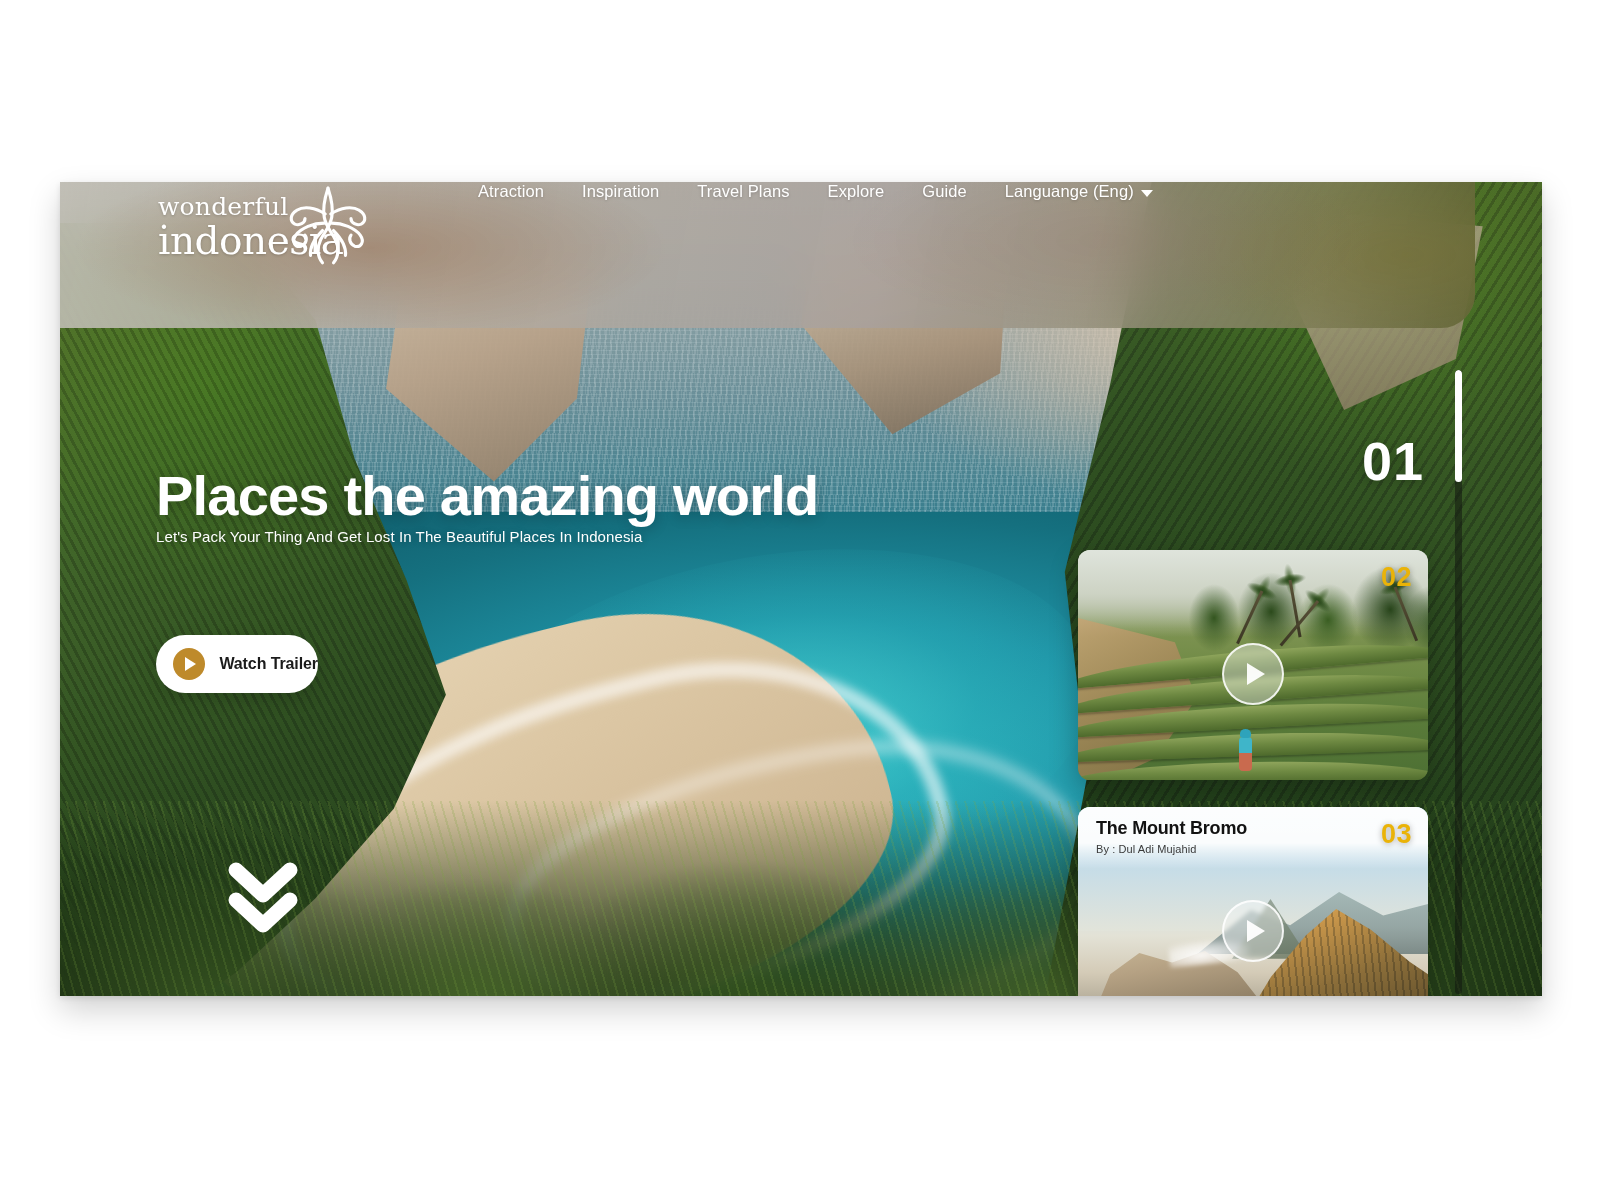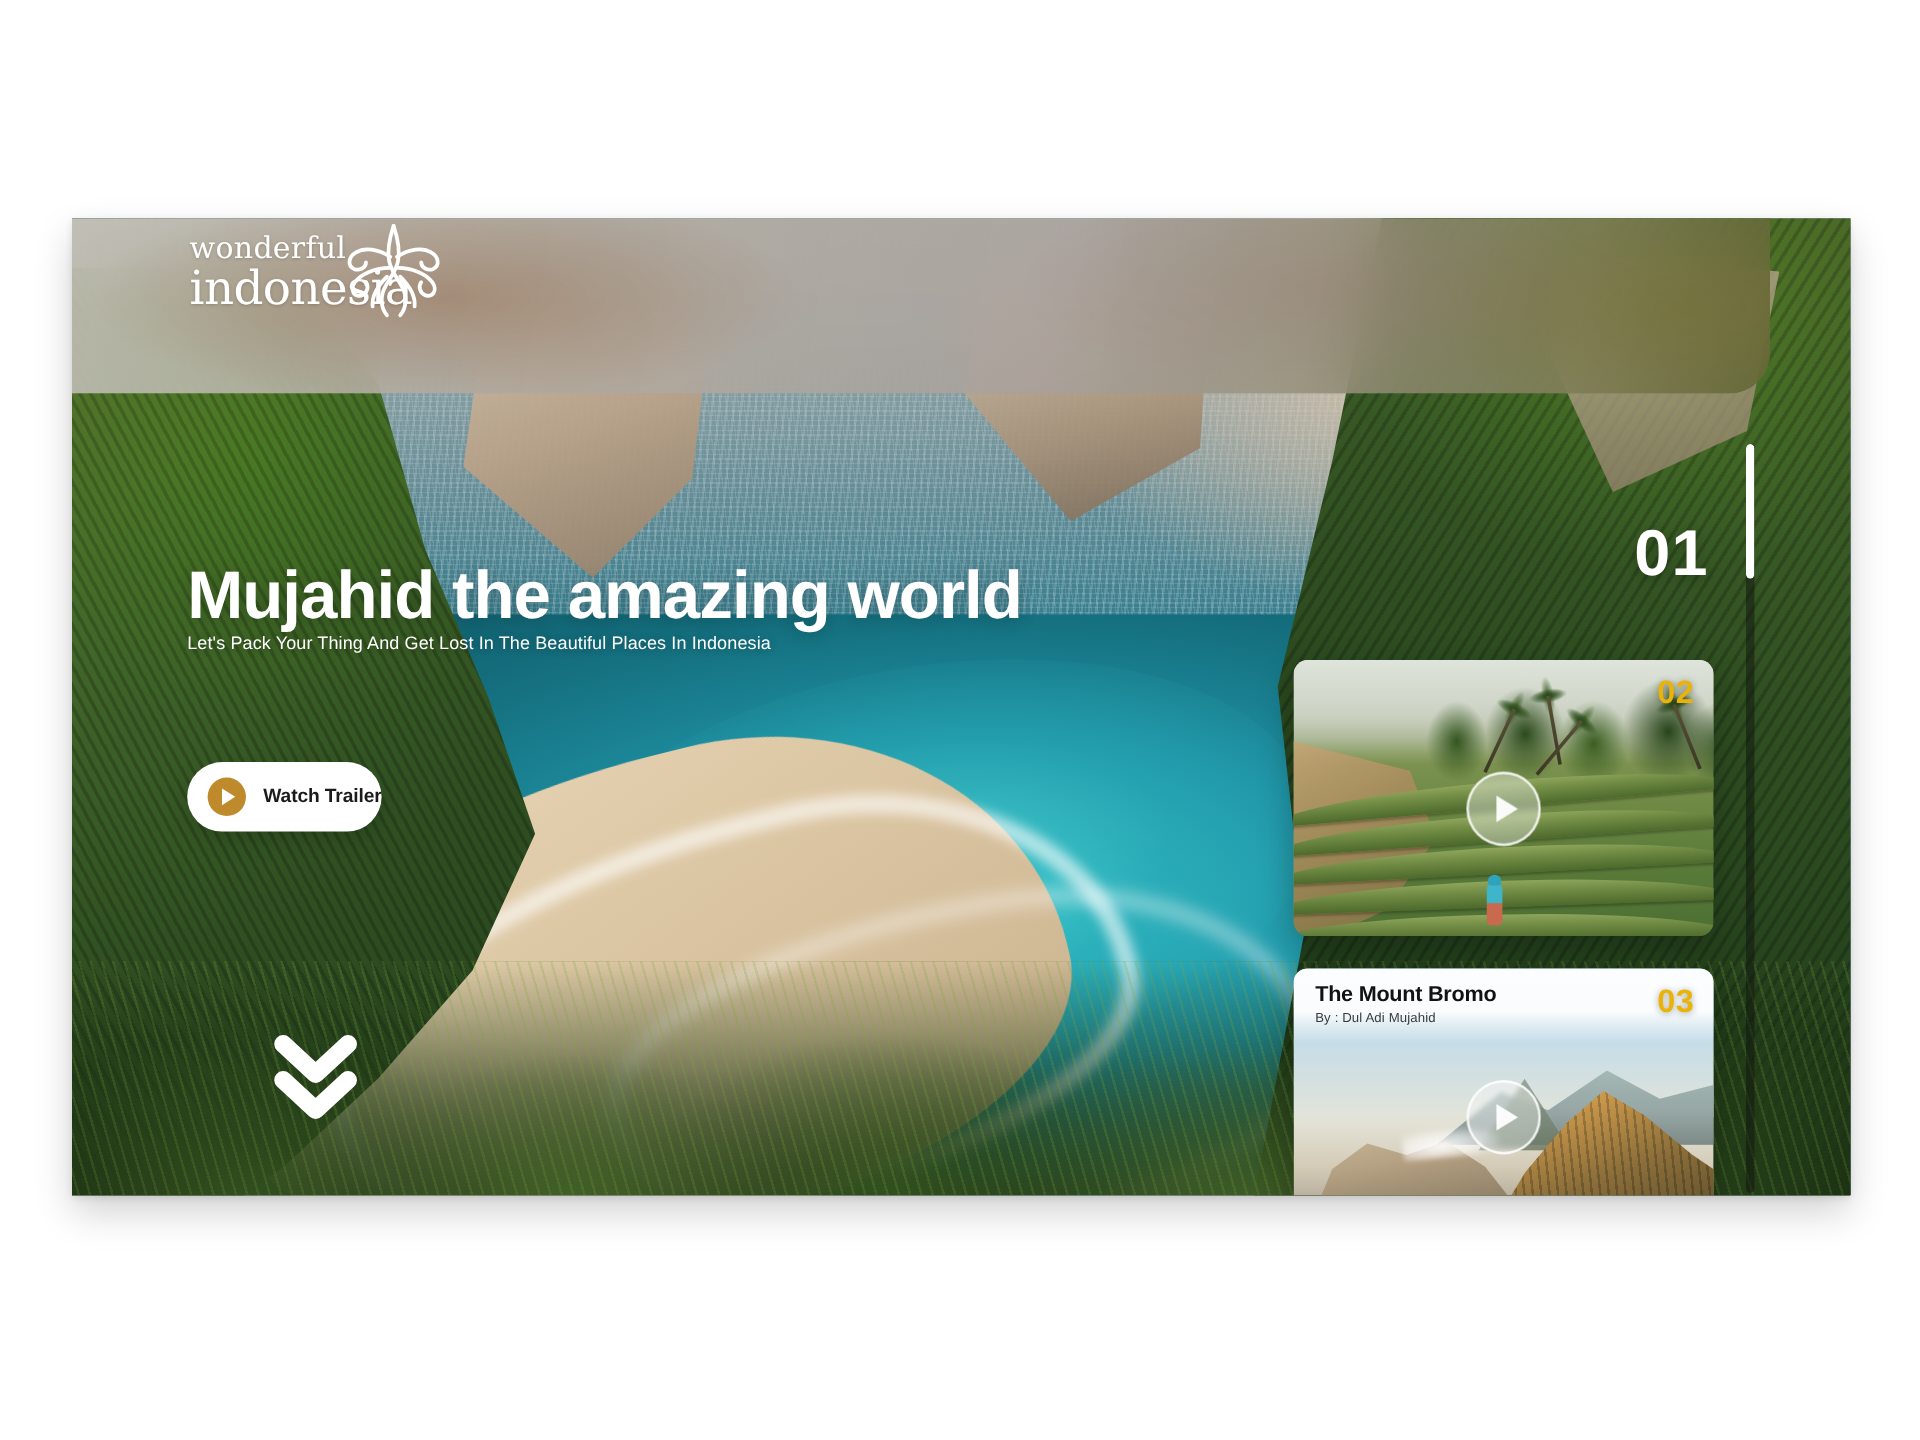"Atraction" nav { html: none -> <nav> <span>Atraction</span> <span>Inspiration</span> <span>Travel Plans</span> <span>Explore</span> <span>Guide</span> <span> <span>Languange (Eng)</span> <span></span> </span> </nav> }
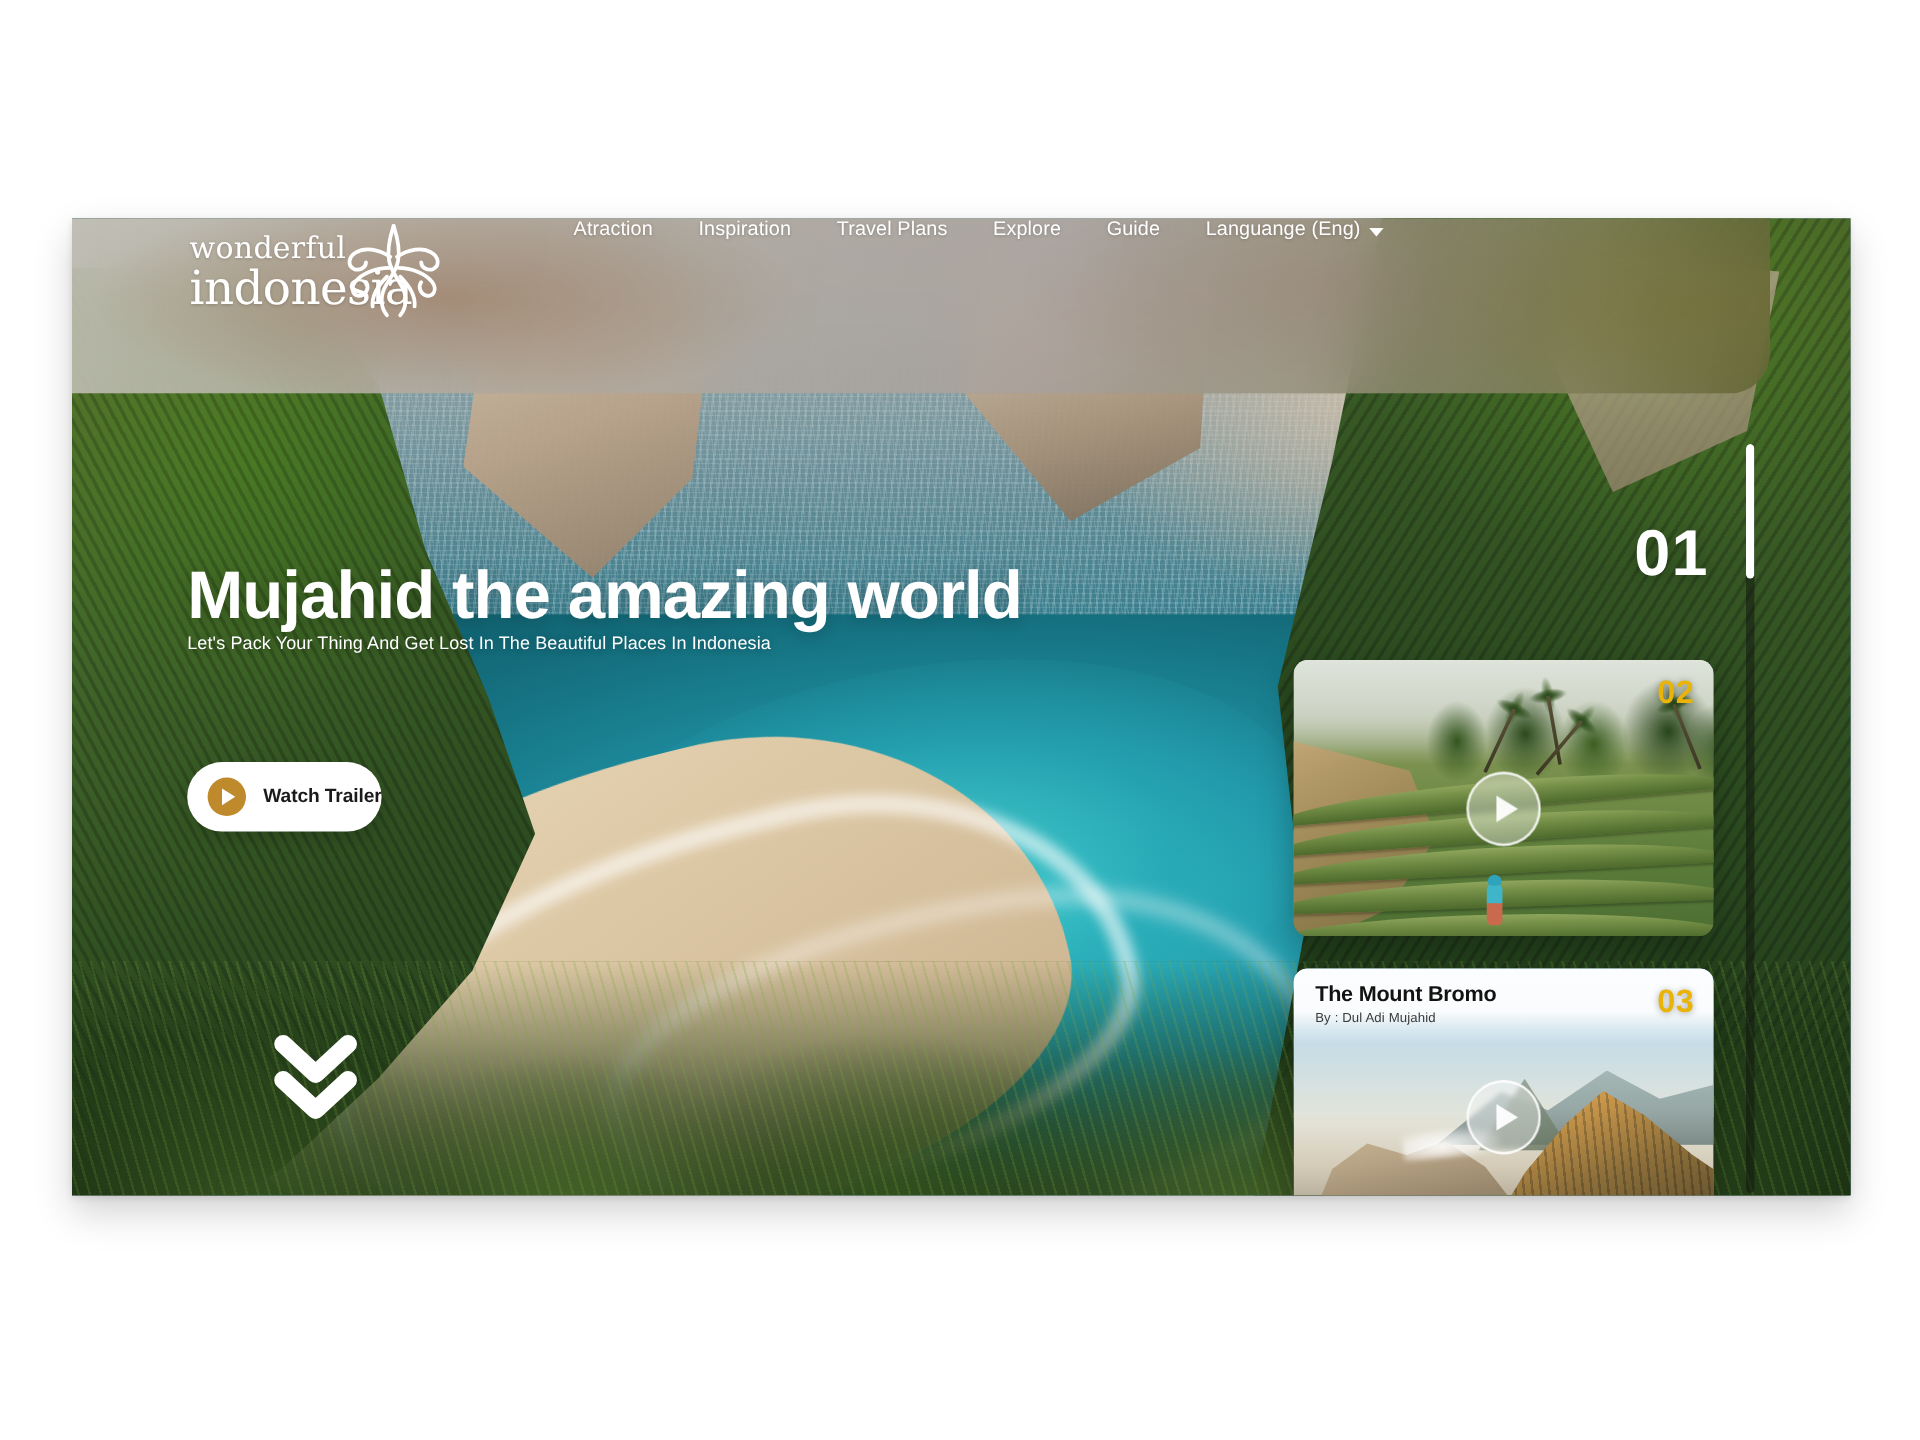"Mujahid the amazing world" span { text: Mujahid -> Places }
